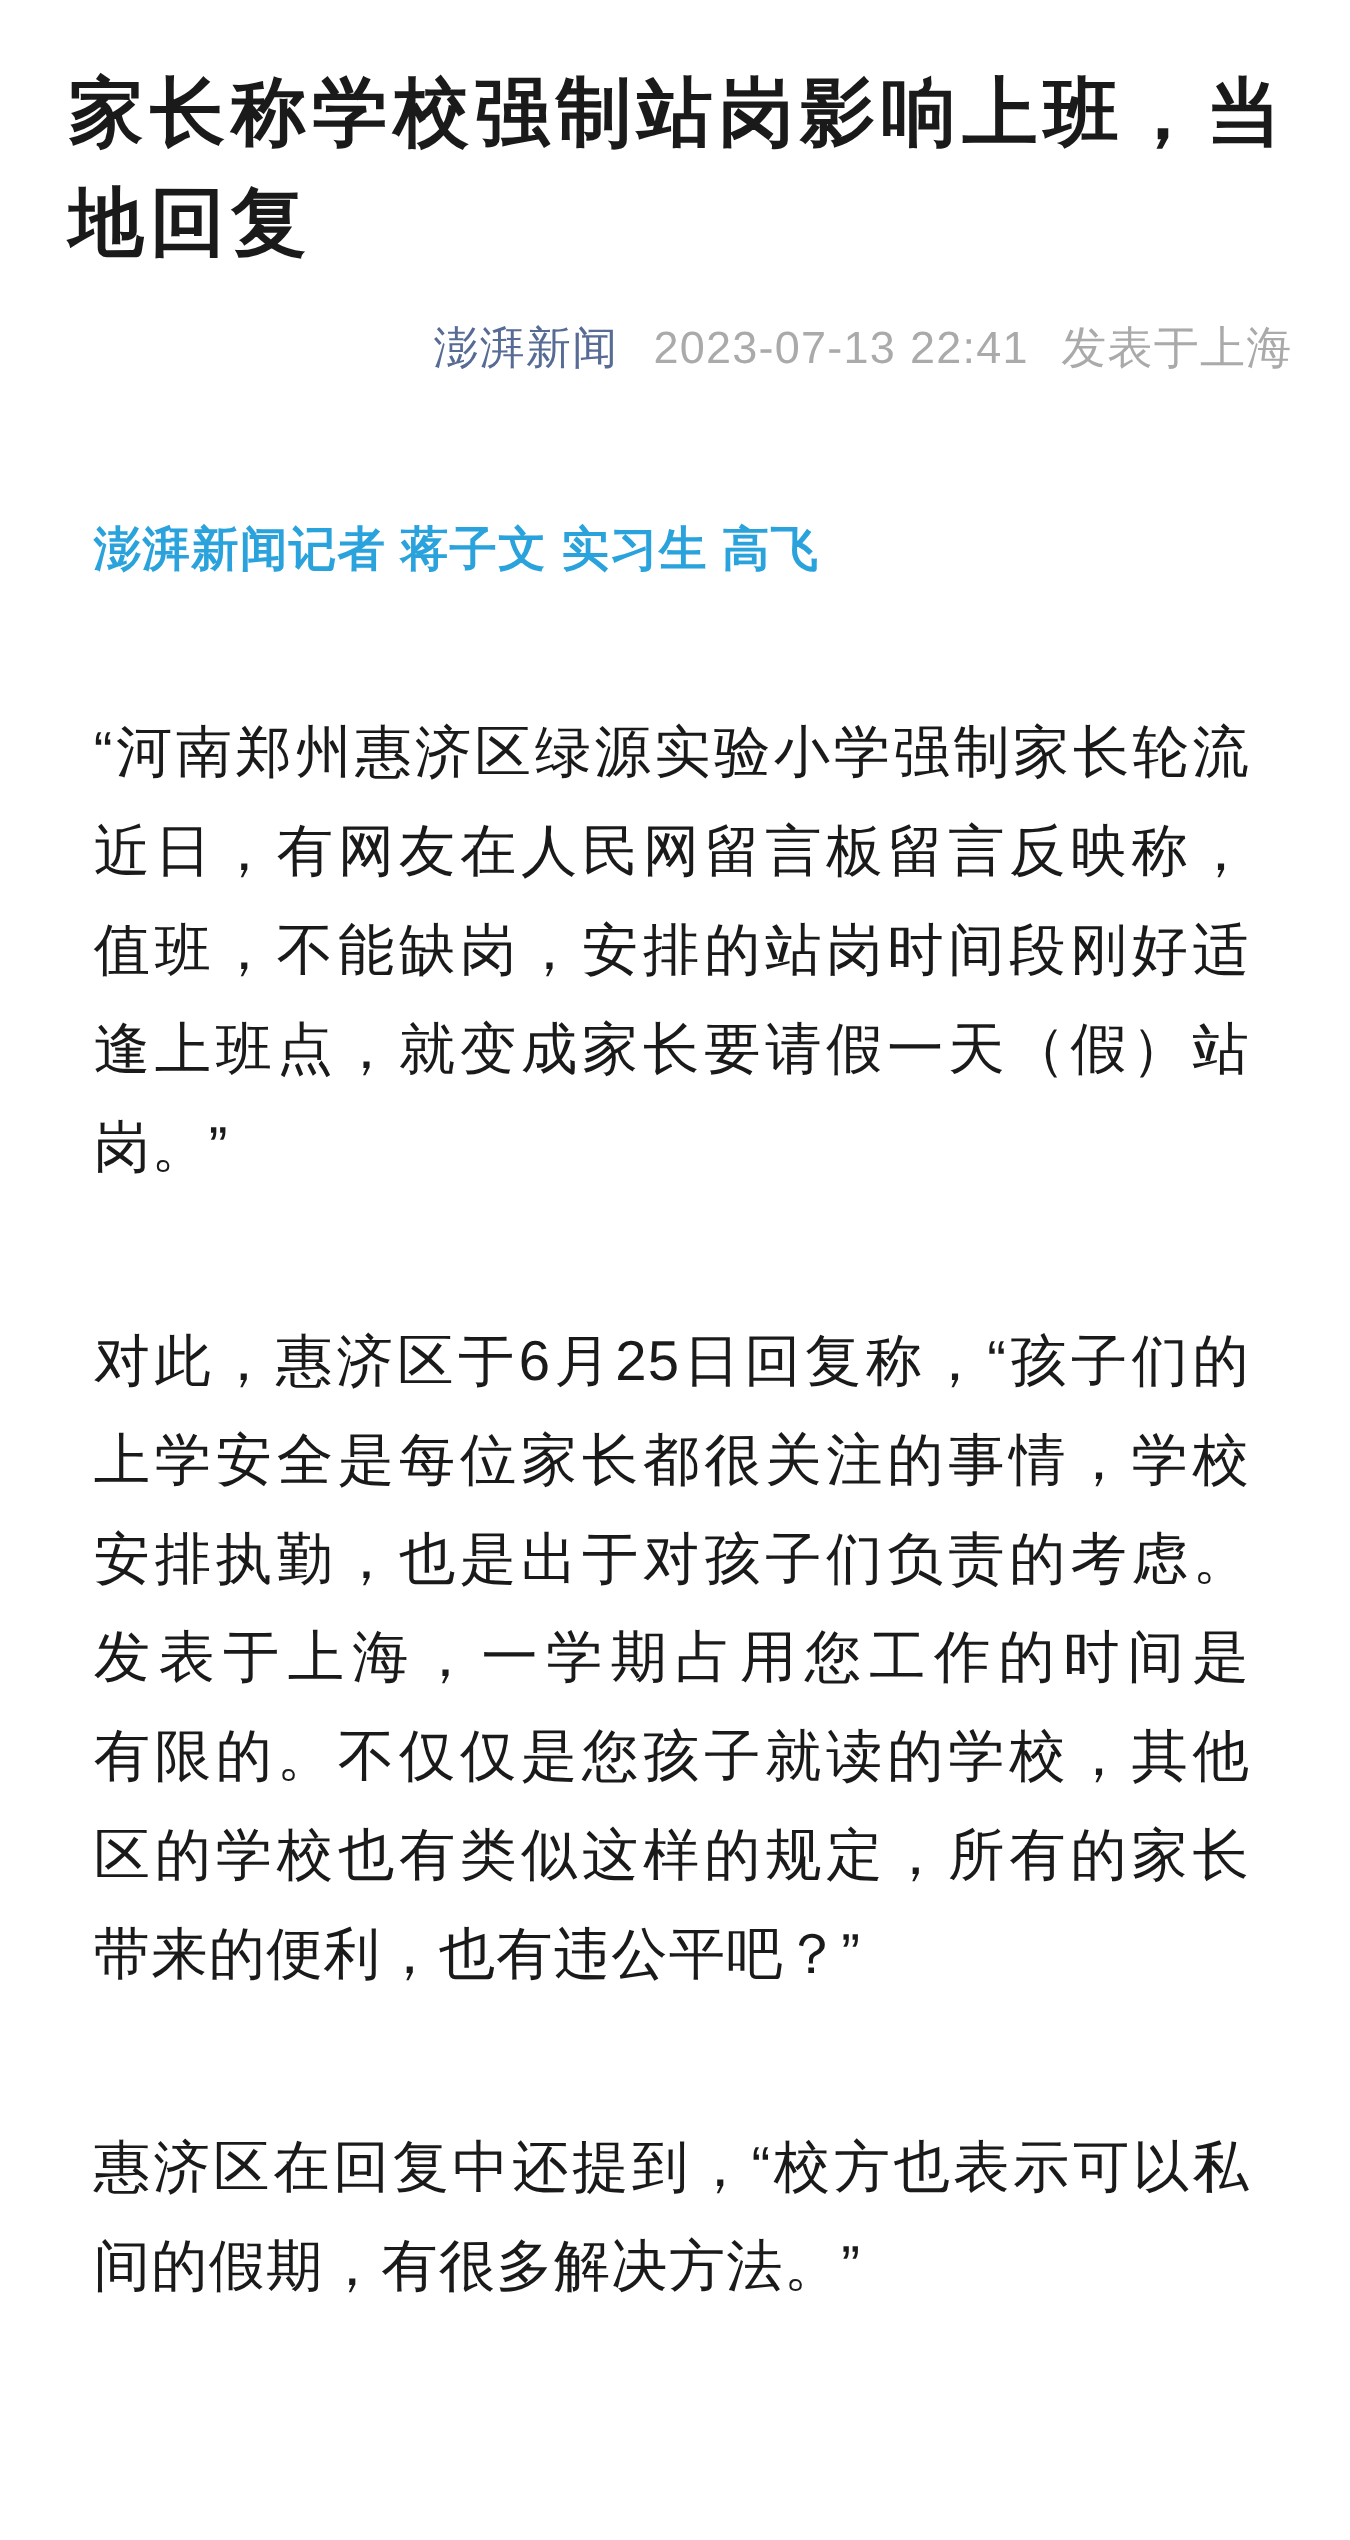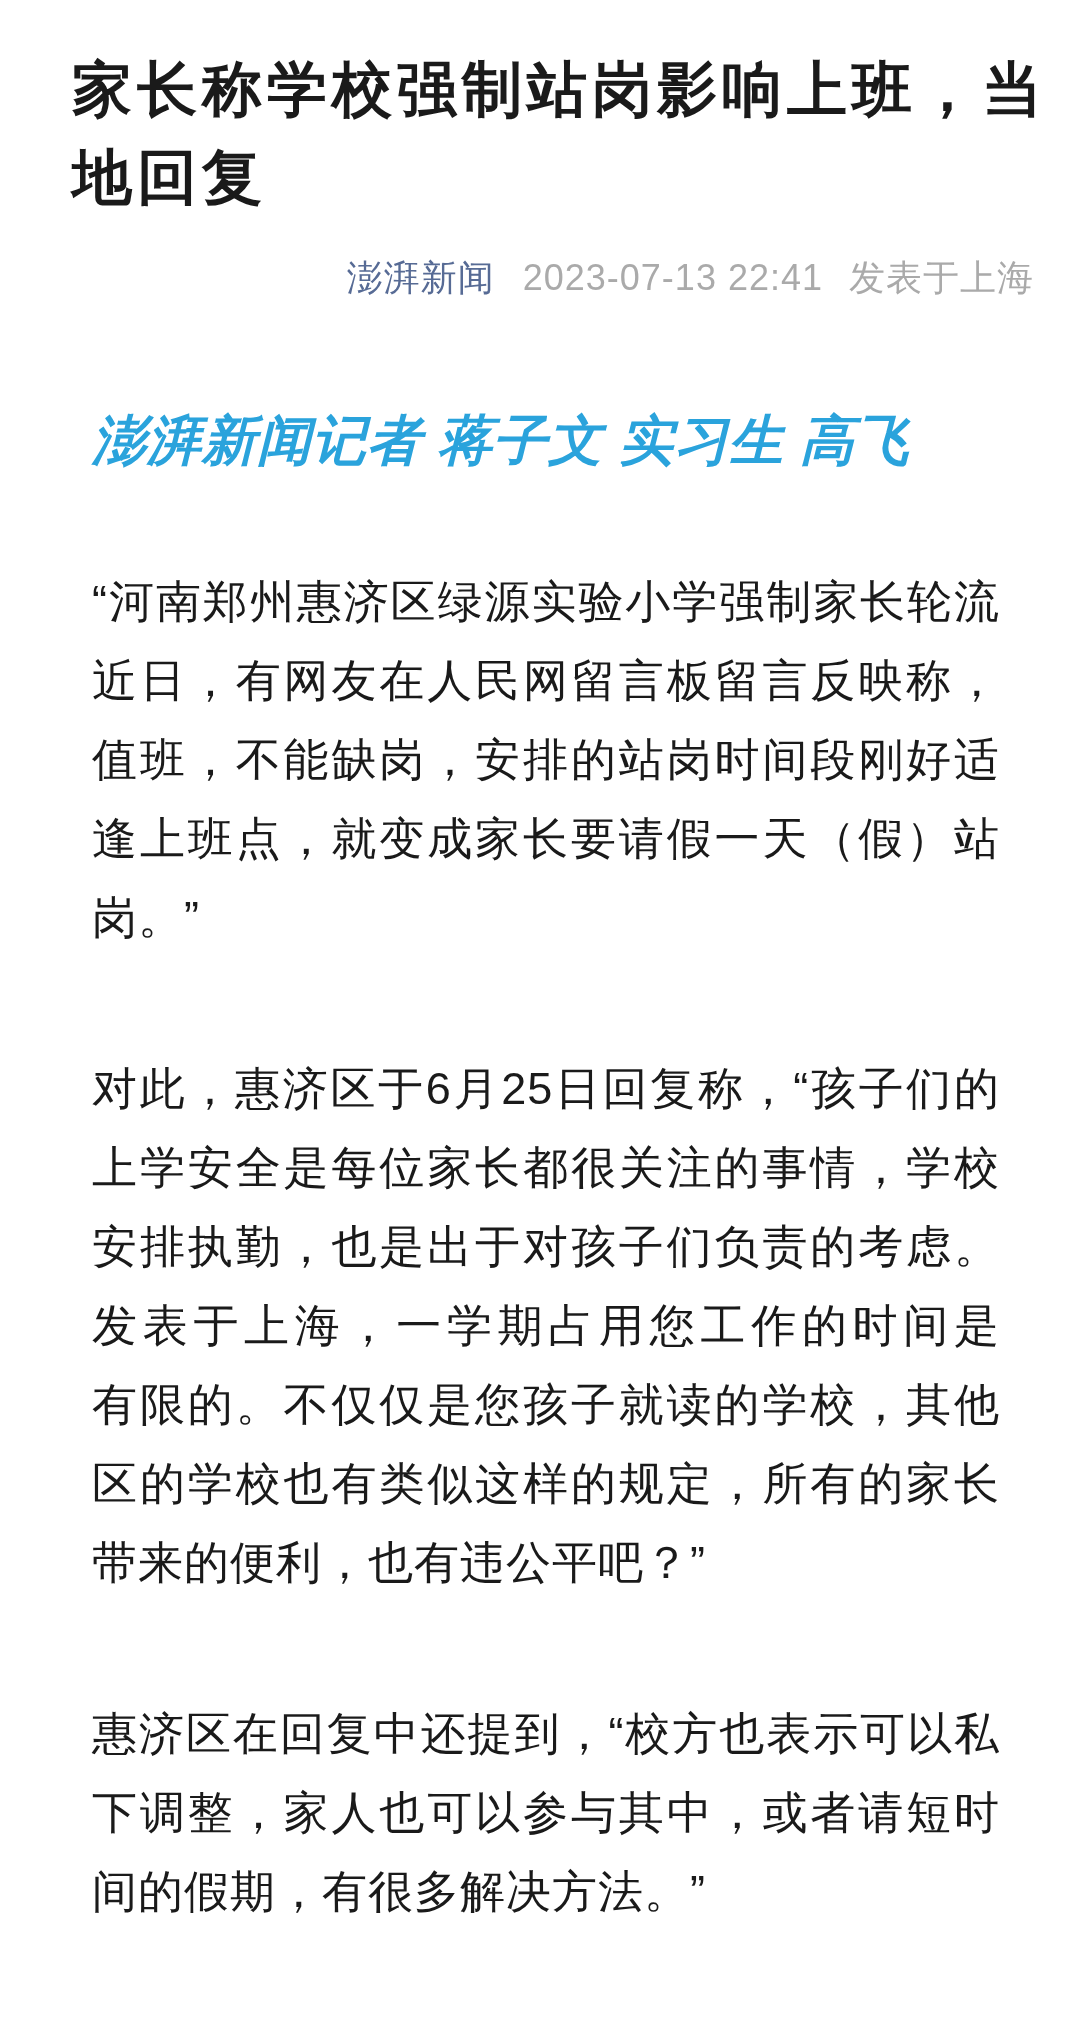"家长称学校强制站岗影响上班，当" .page { padding: 46px 46px 0 72px -> 46px 46px 0 55px }
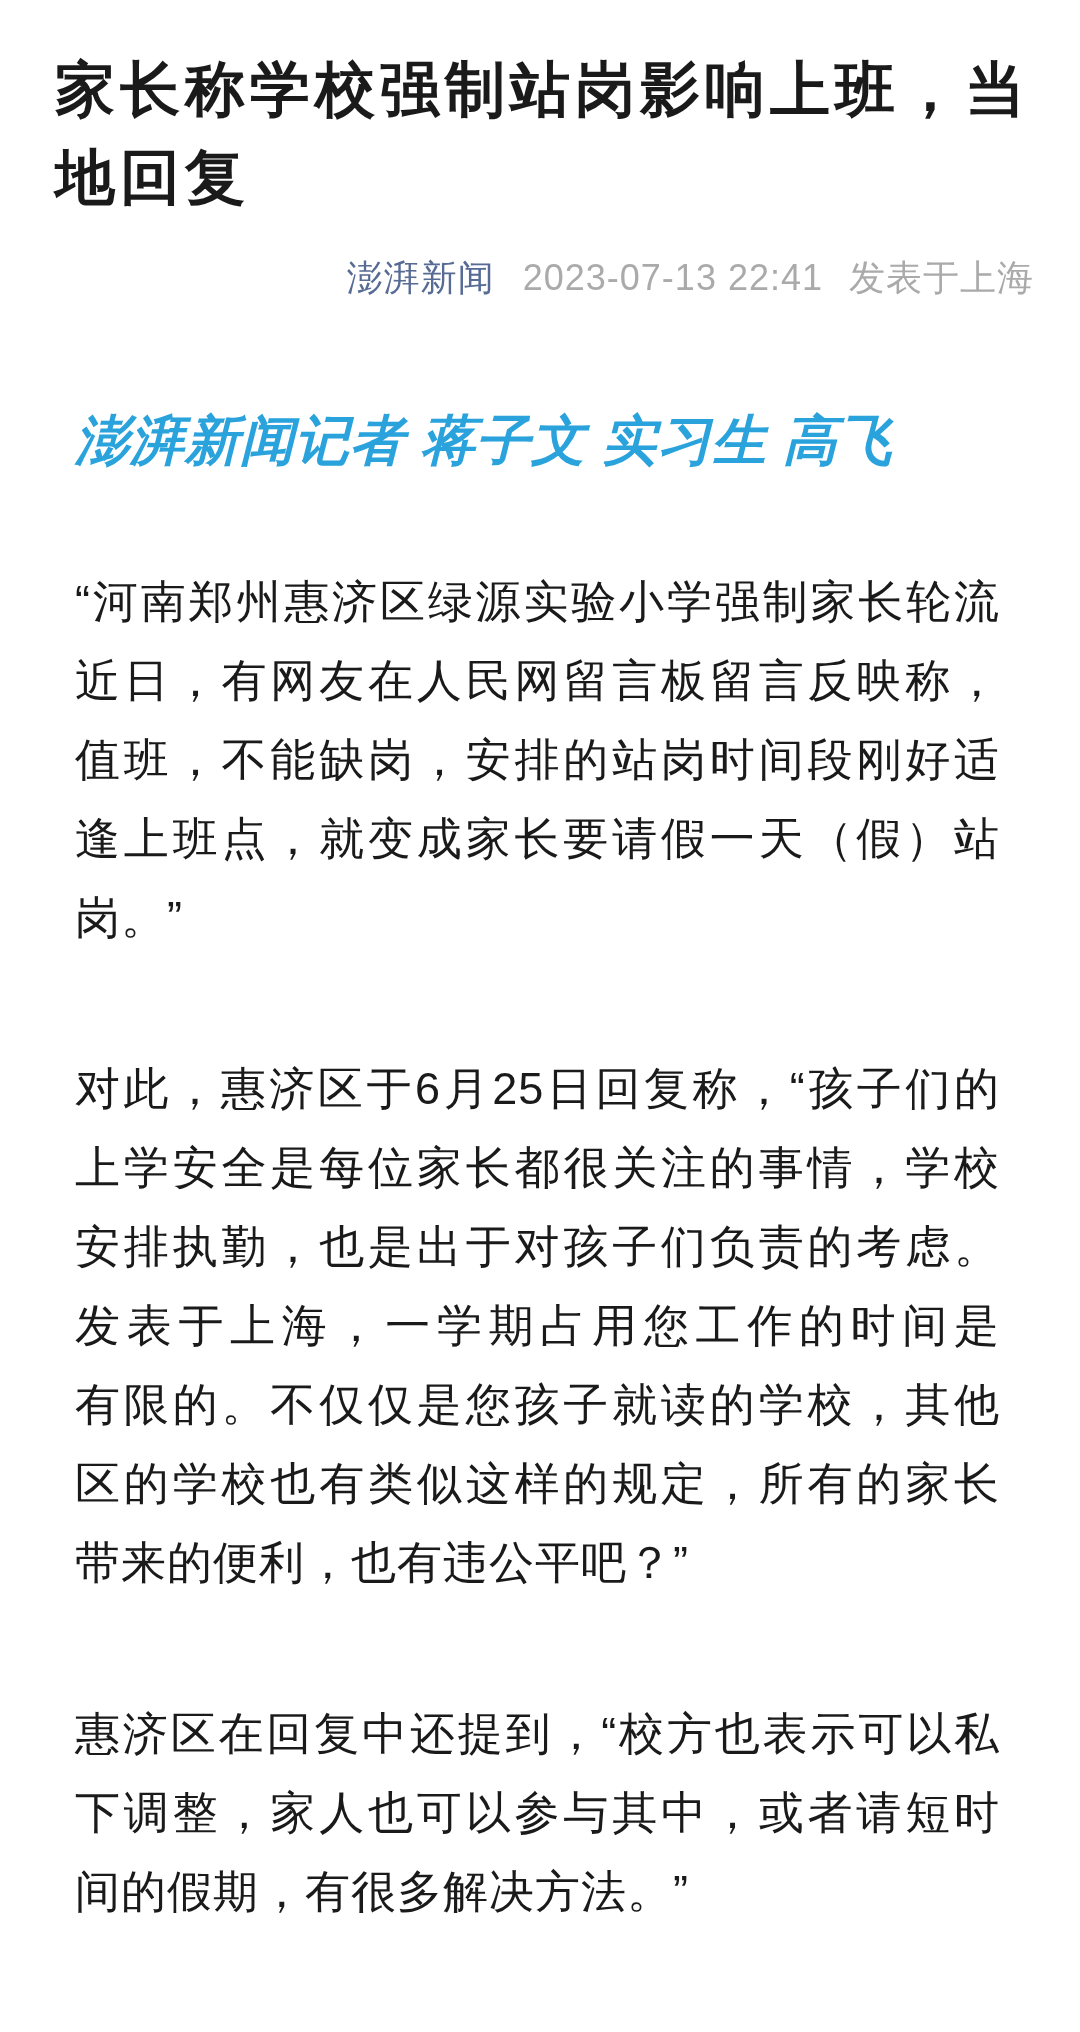"澎湃新闻记者 蒋子文 实习生 高飞" .byline { font-size: 54px -> 38px; font-style: italic -> none }
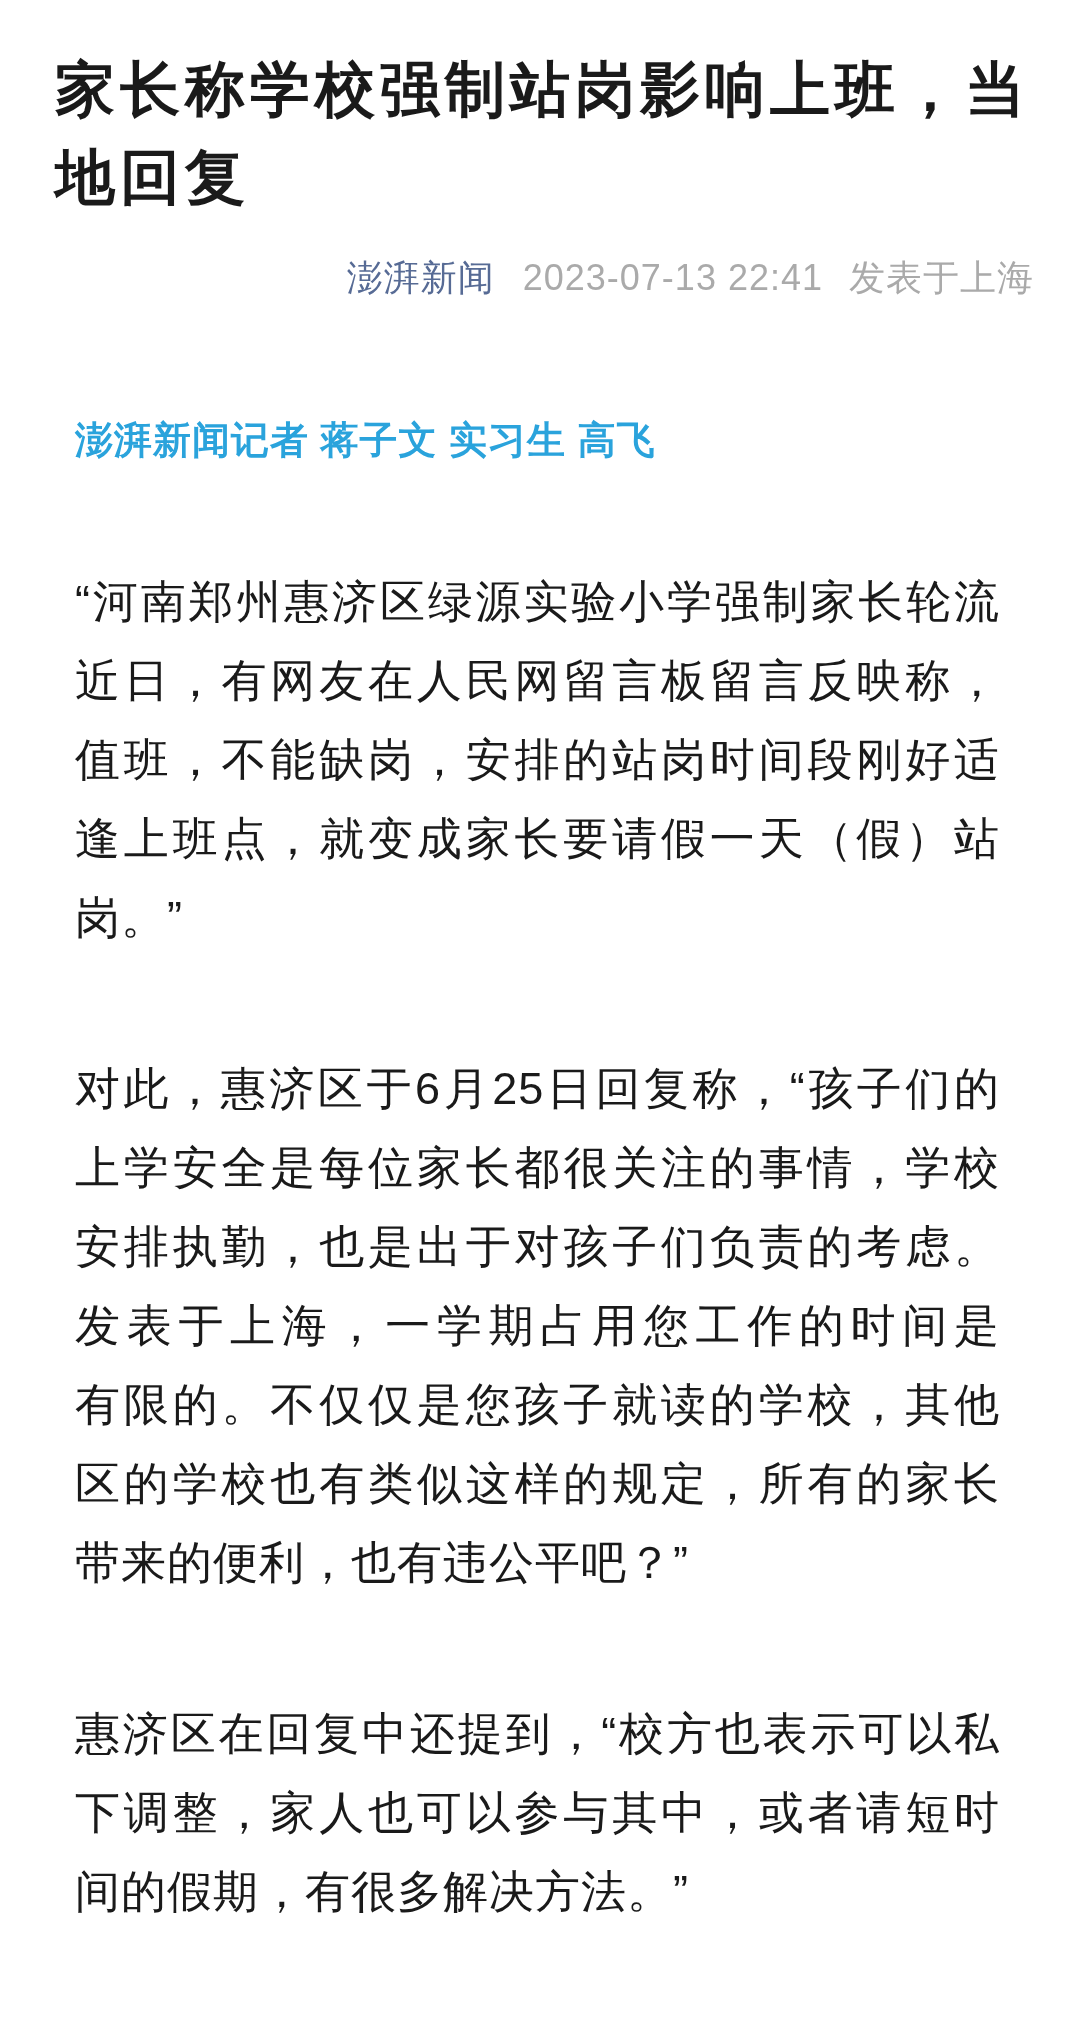"下调整，家人也可以参与其中，或者请短时" span.line { html: <span>下调整，家人也可以参与其中，或者请短时</span> -> none }
